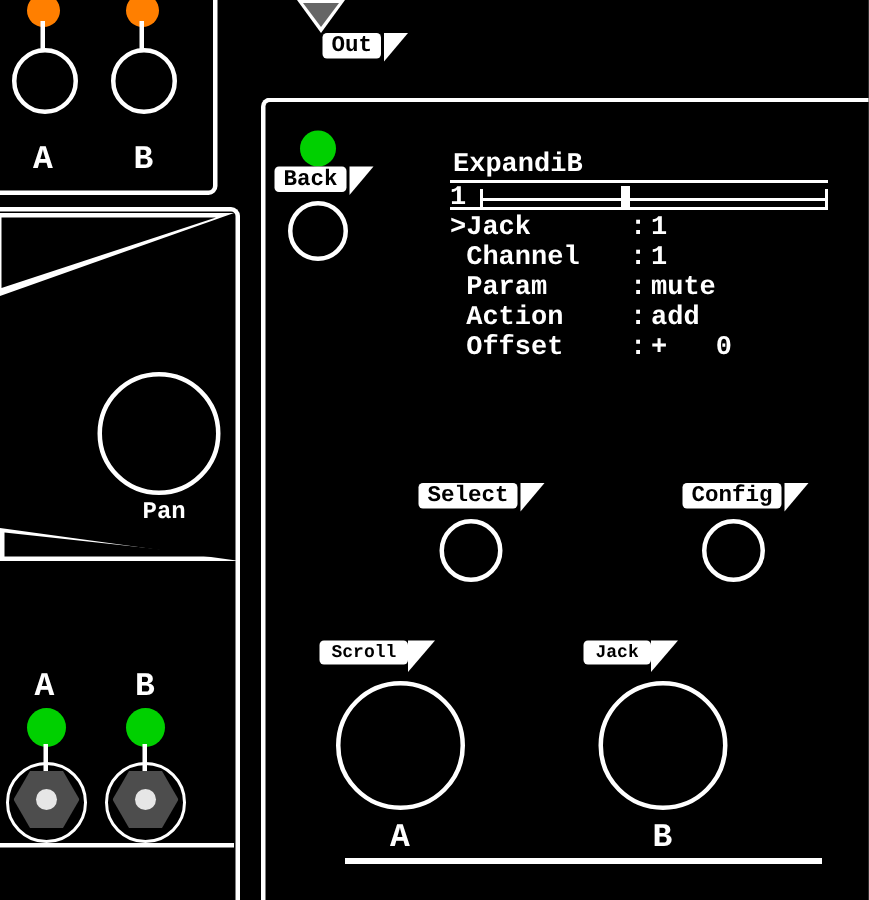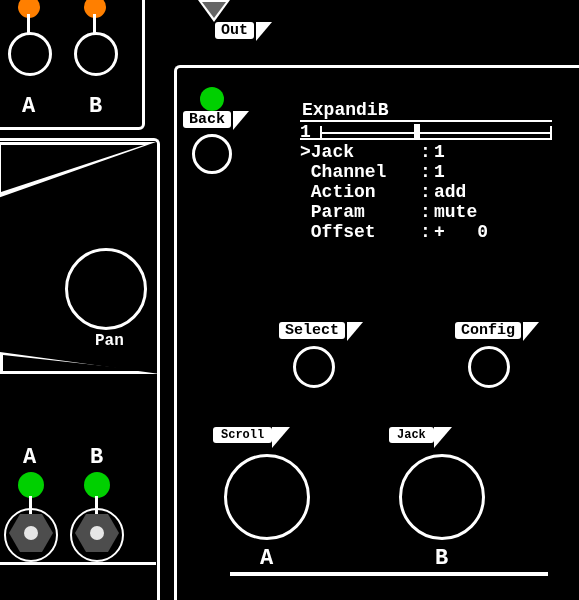"Action" tr { order: before "Param" -> after "Param" }
